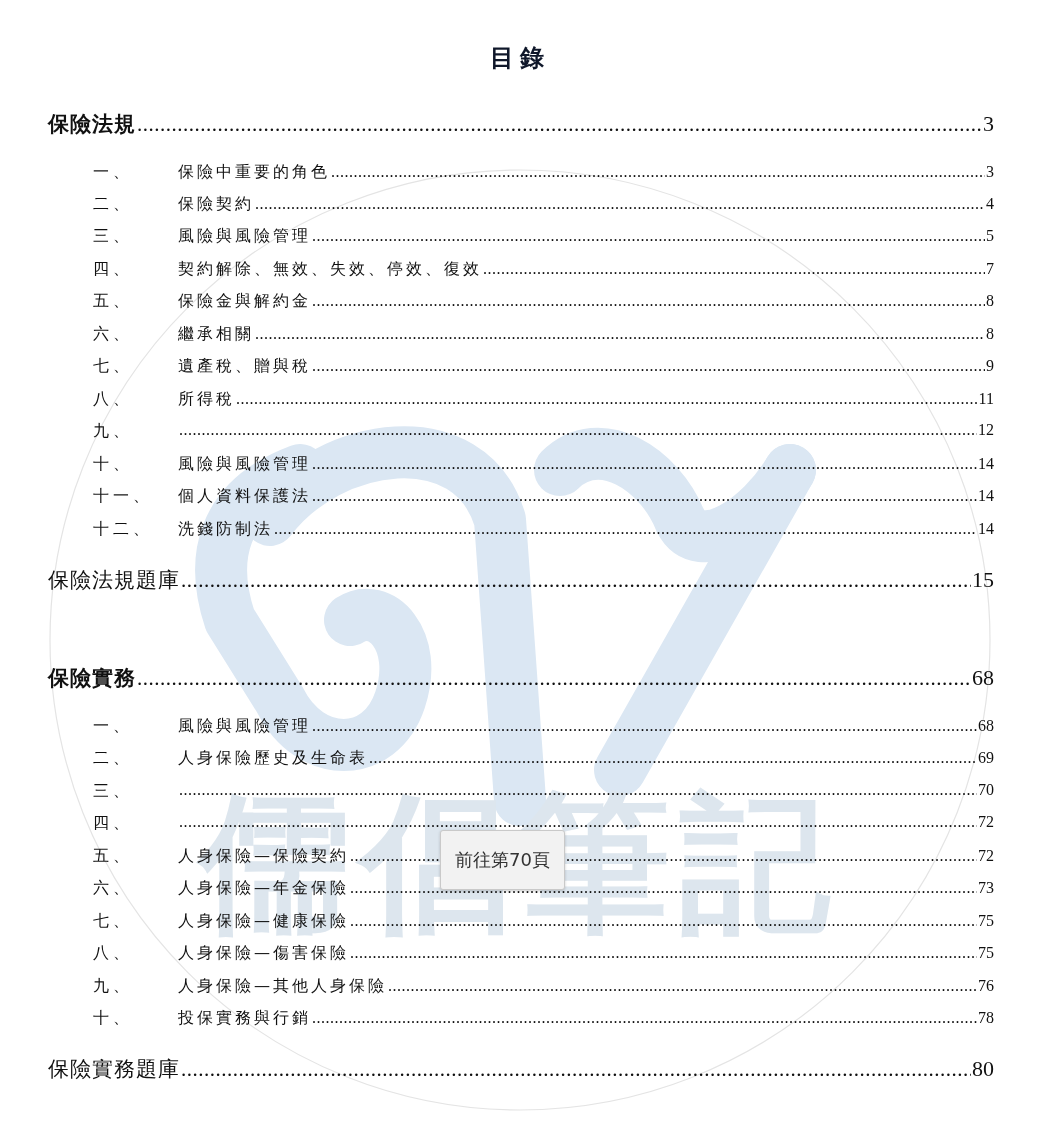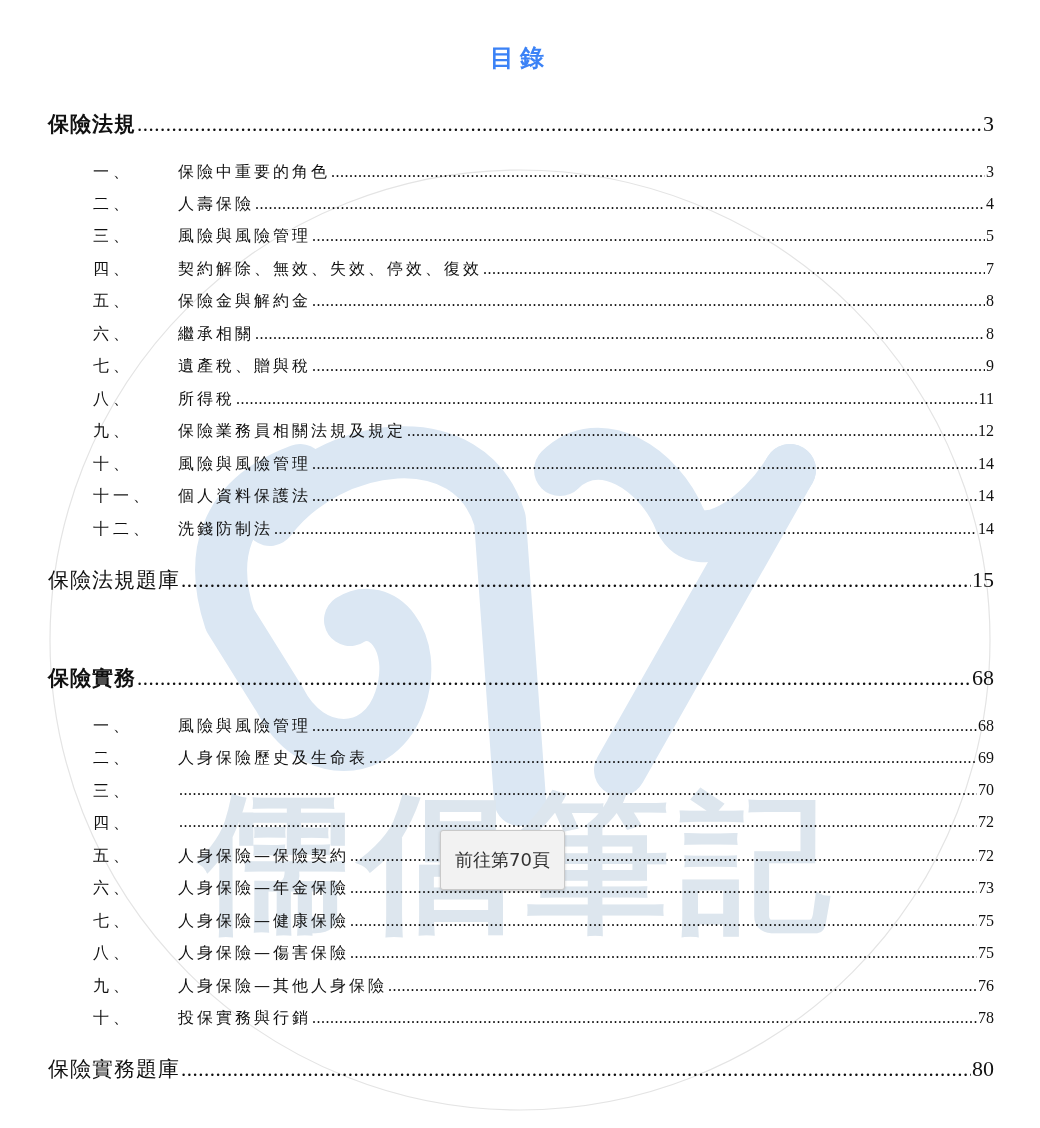"目錄" .title { color: #3b82f6 -> #0f172a }
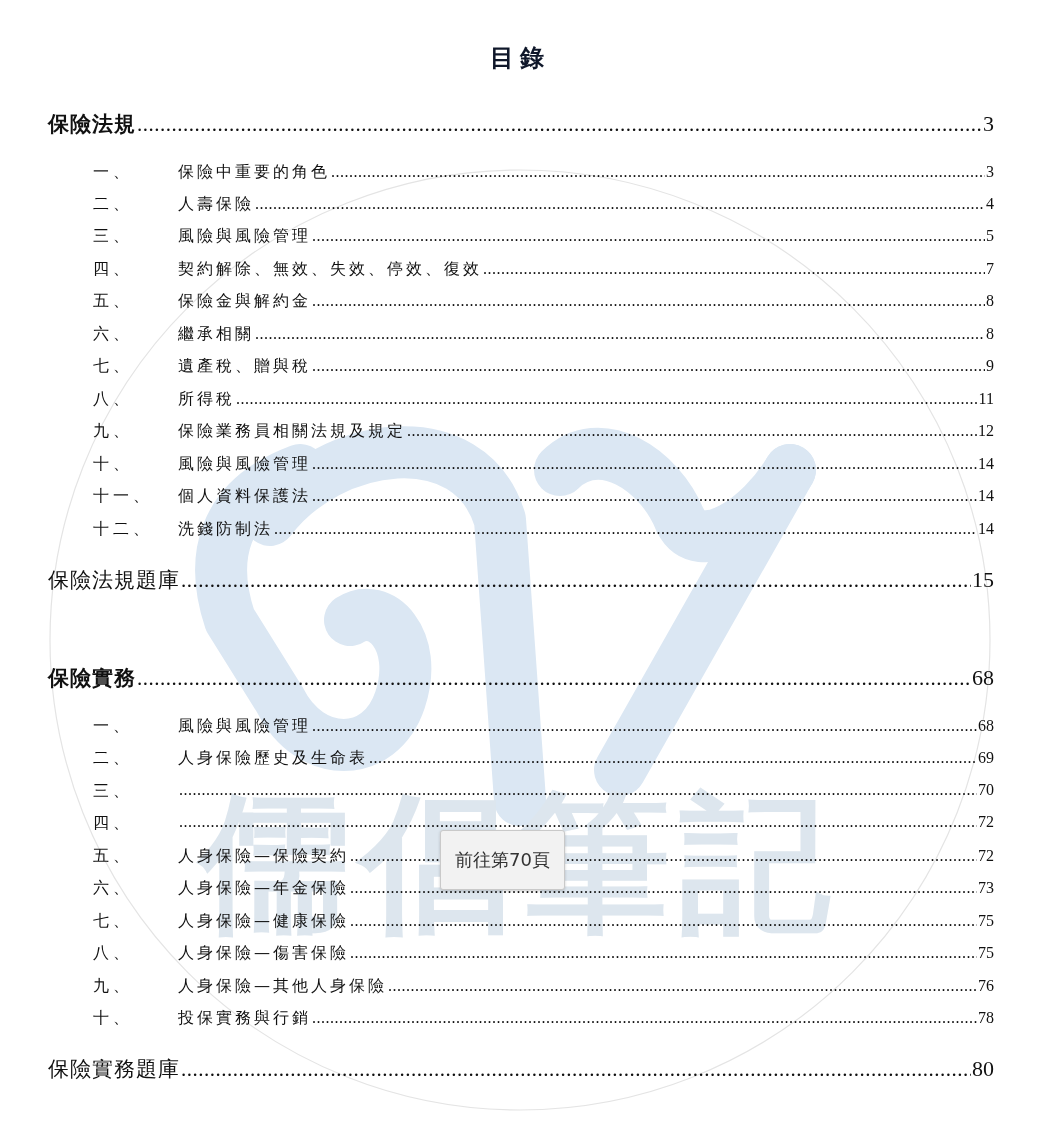"人壽保險" span.txt { text: 人壽保險 -> 保險契約 }
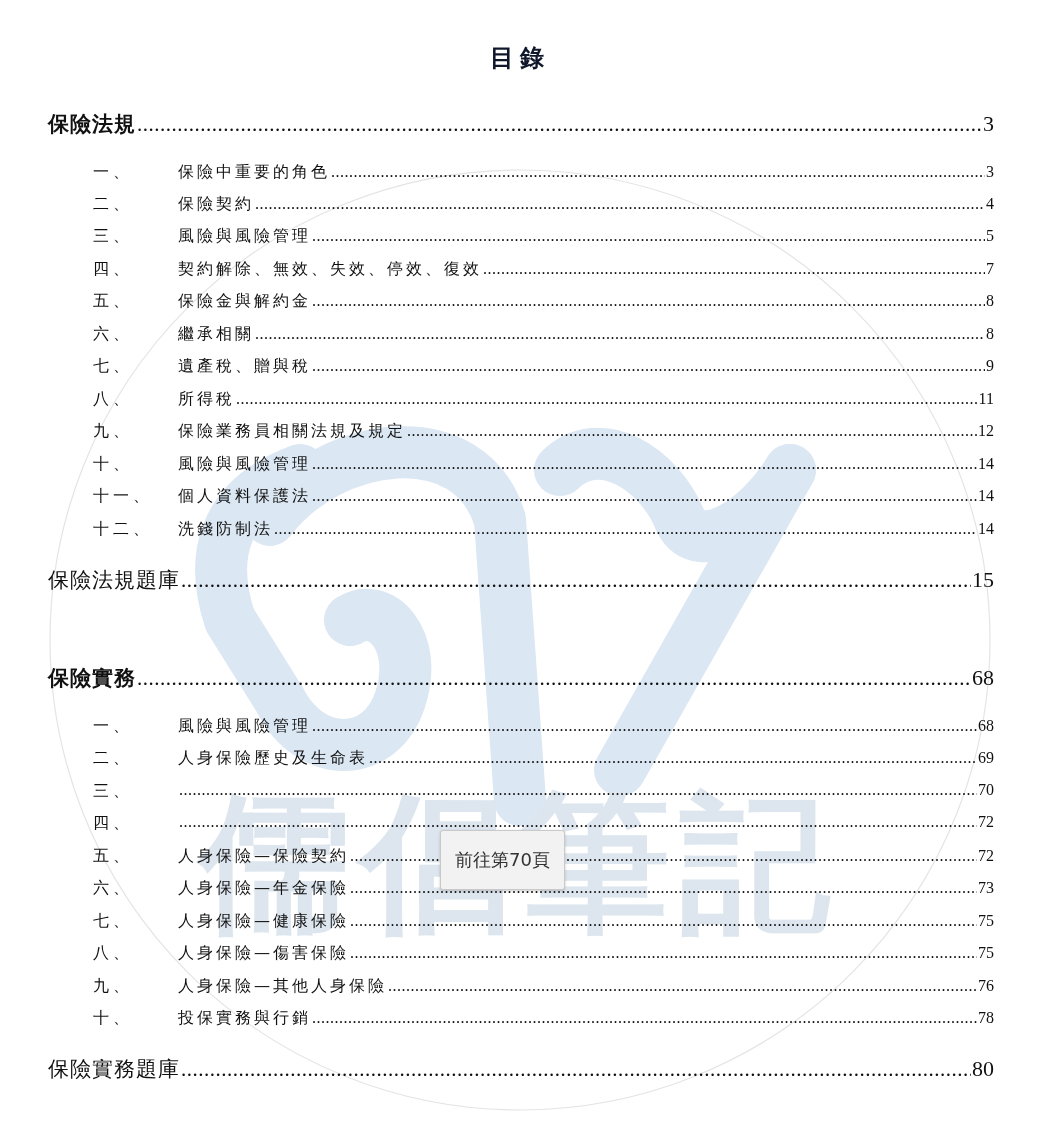"保險業務員相關法規及規定" span.txt { html: <span>保險業務員相關法規及規定</span> -> none }
